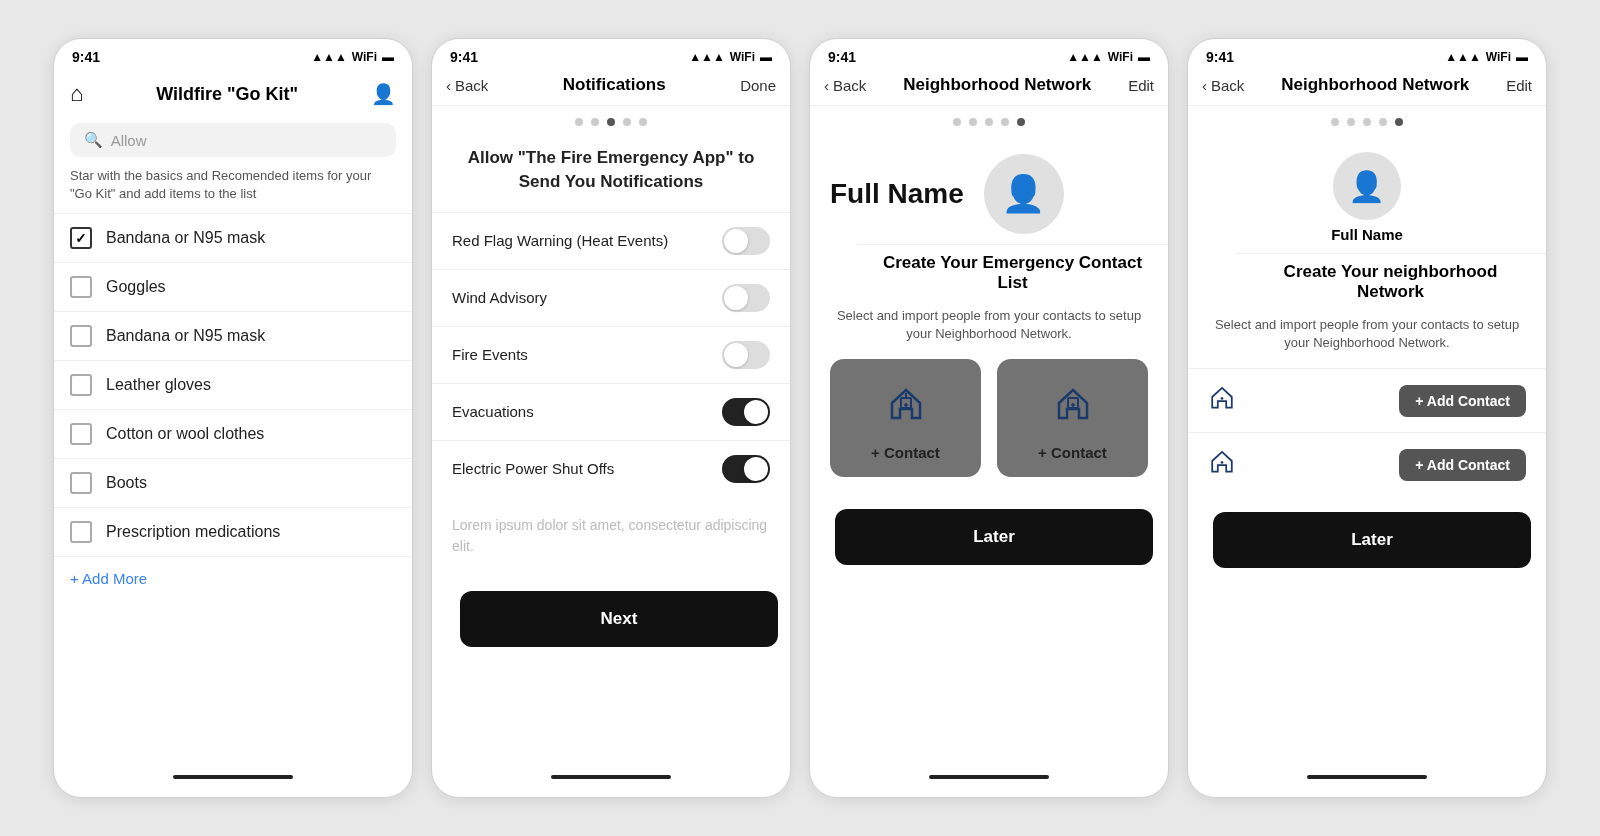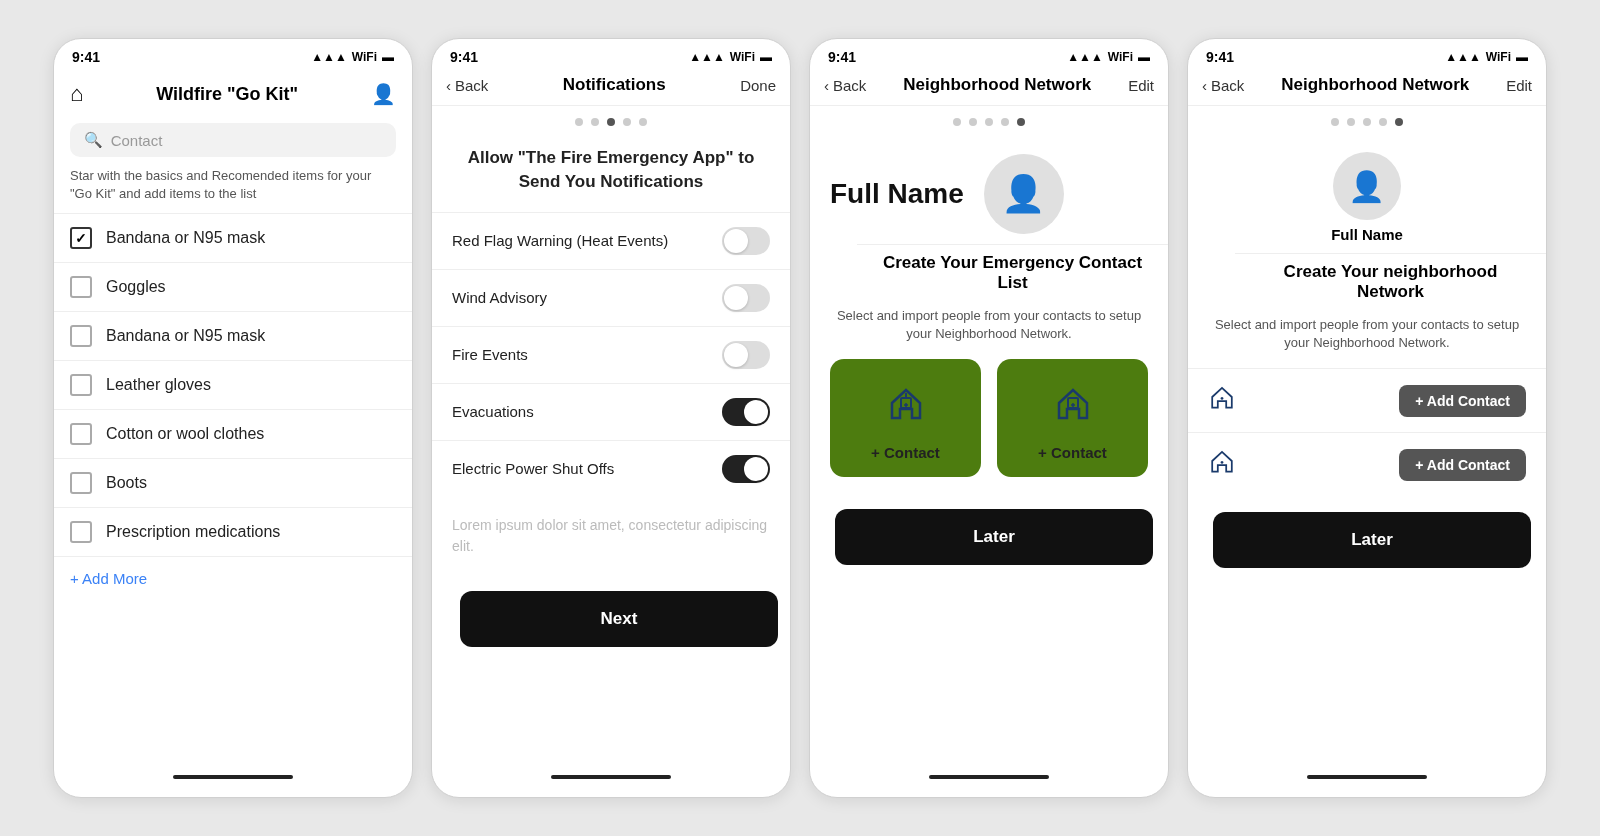"Contact" span { text: Contact -> Allow }
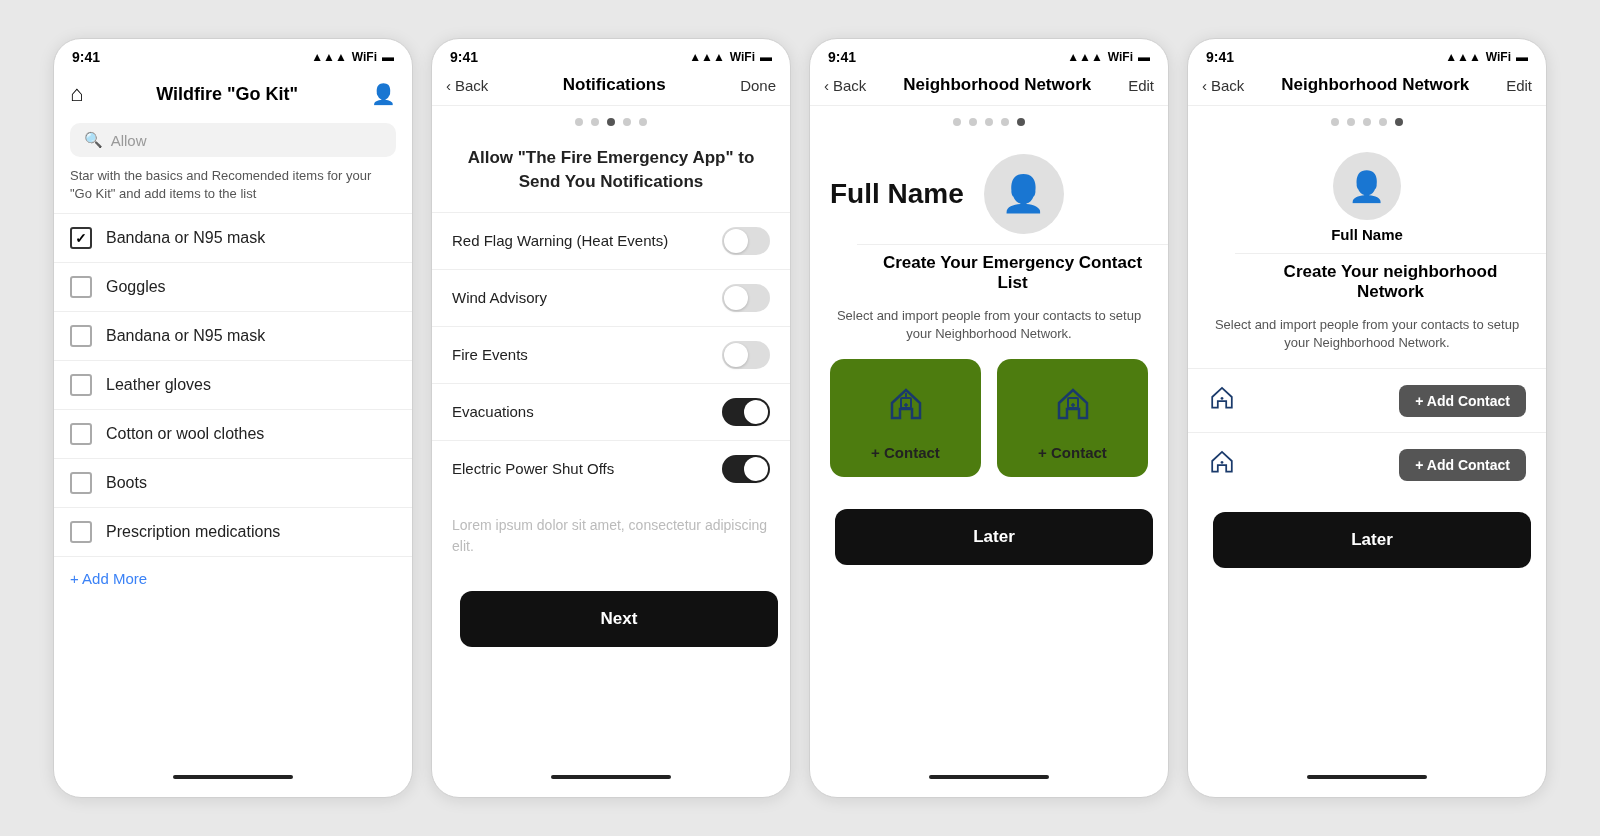"+ Contact" .contact-card { background: #4d7c0f -> #737373 }
